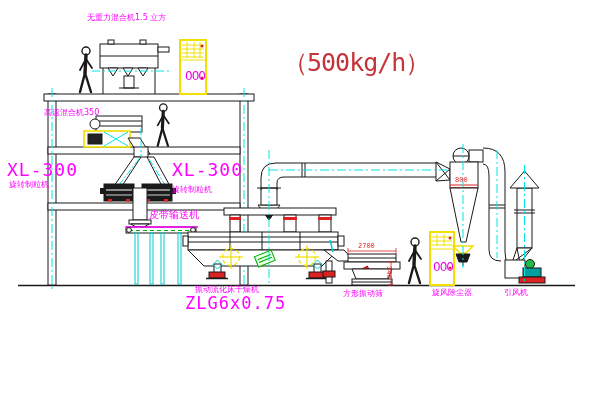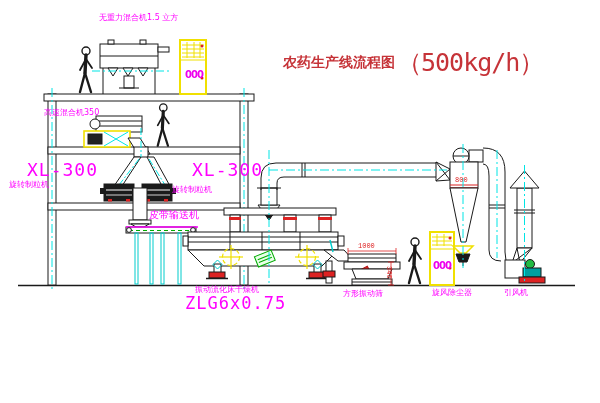"无重力混合机1.5 立方" div.lbl { margin-left: 12px -> none }
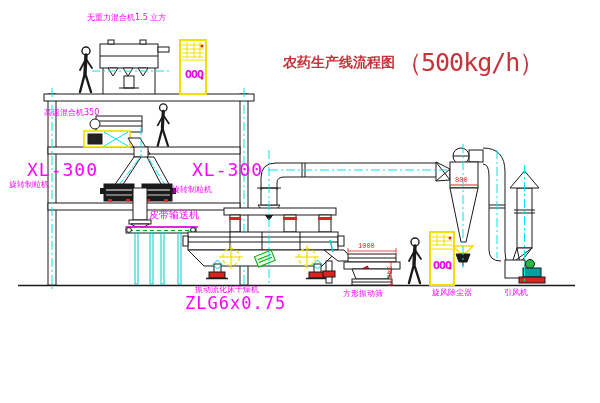"农药生产线流程图" span { html: <span>农药生产线流程图</span> -> none }
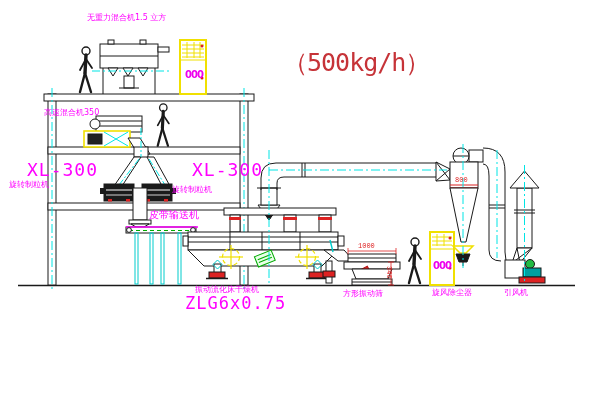"000" .panel-sym { font-size: 10px -> 12px; font-weight: bold -> normal }
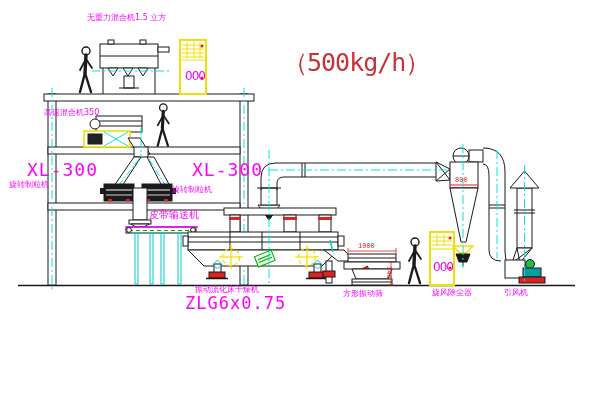"XL-300" .model-big { margin-left: 20px -> none }
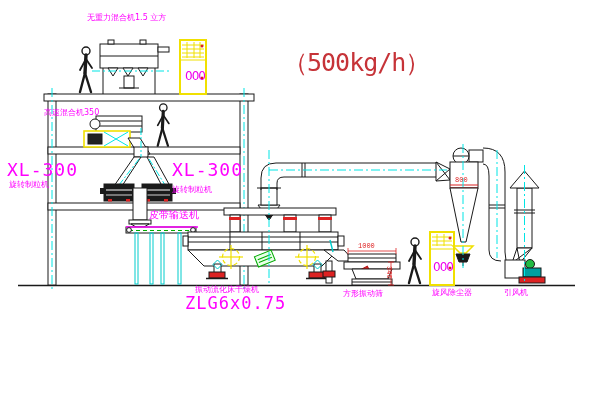"1000" div.lbl { text: 1000 -> 2700 }
